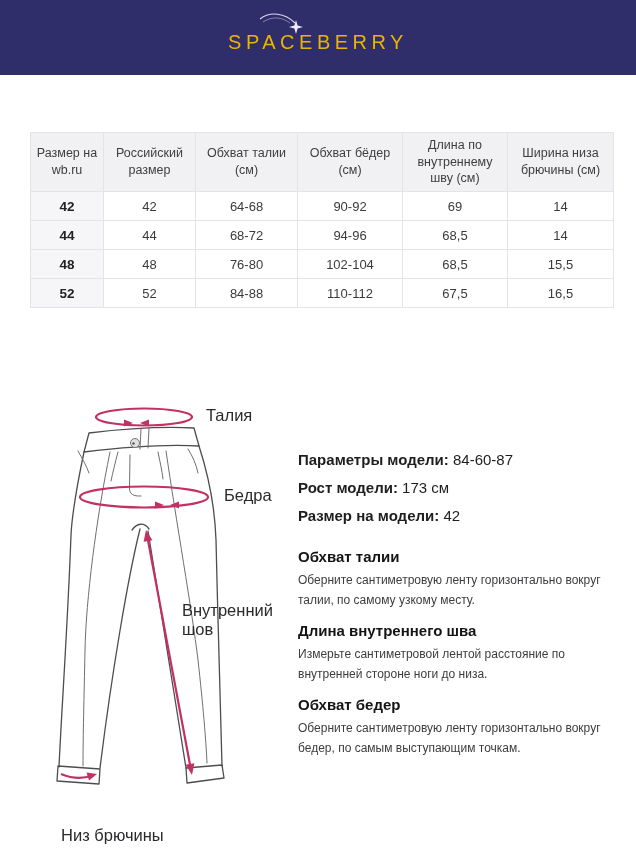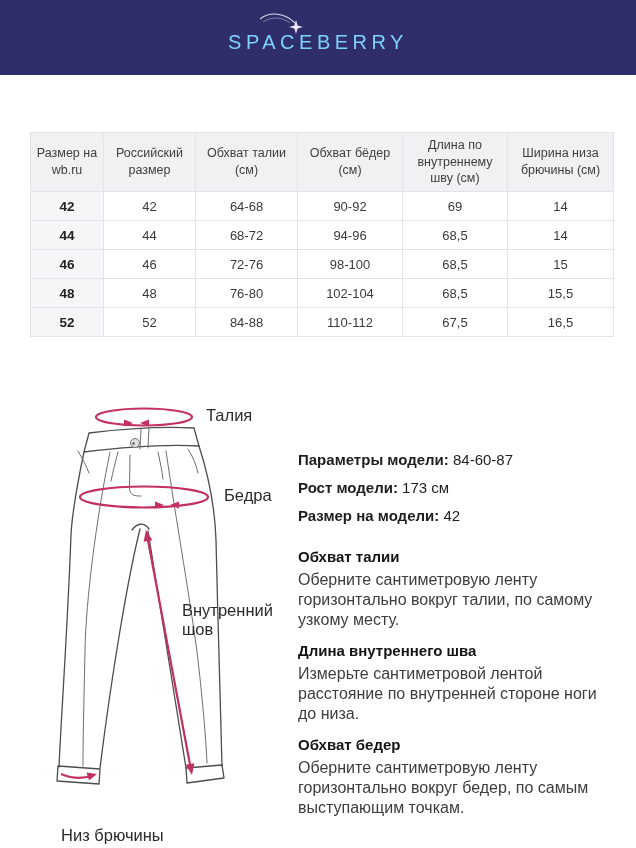"SPACEBERRY" .brand-logo { color: #7dd3fc -> #eab308 }
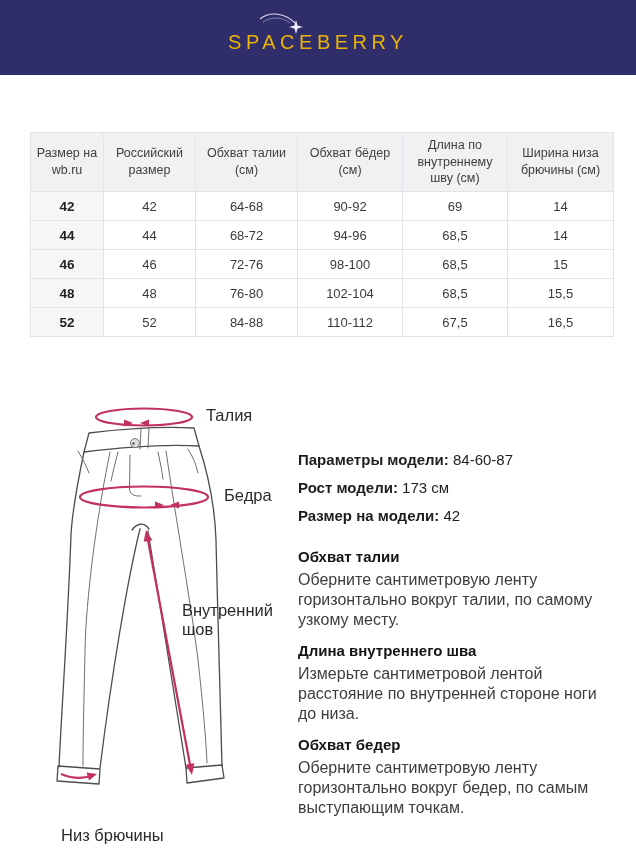"46" tr { html: <tr> <td>46</td> <td>46</td> <td>72-76</td> <td>98-100</td> <td>68,5</td> <td>15</td> </tr> -> none }
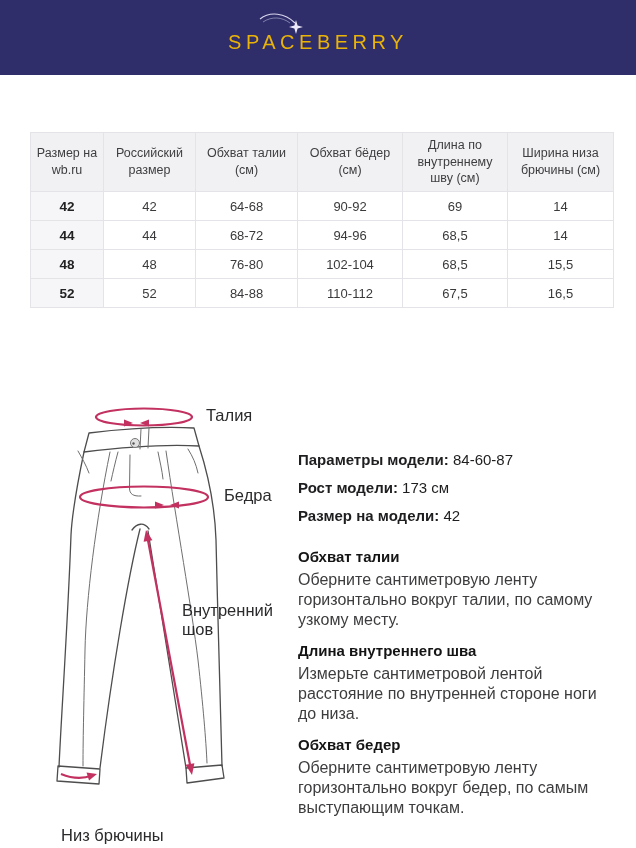"Оберните сантиметровую ленту" .howto p { font-size: 16px -> 12px }
